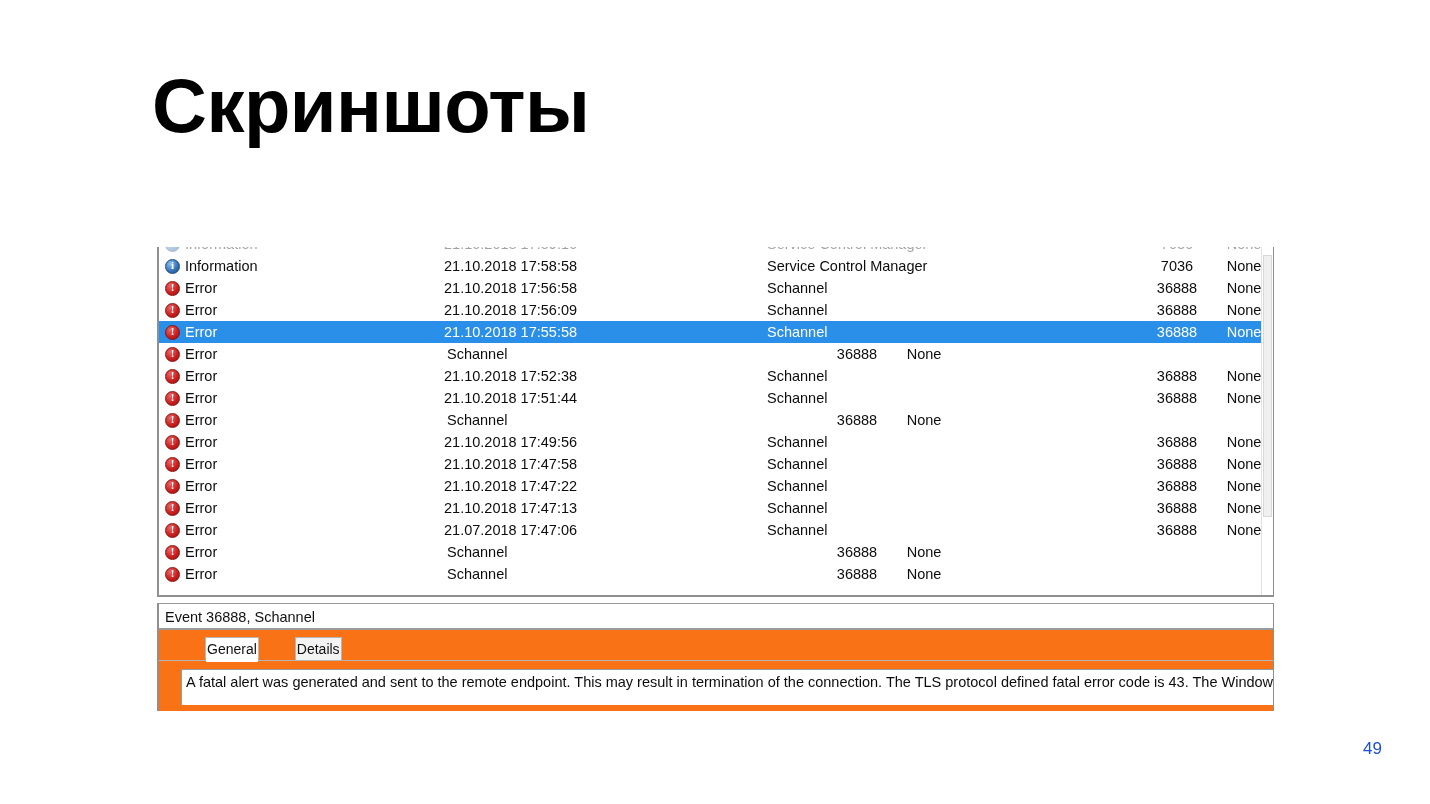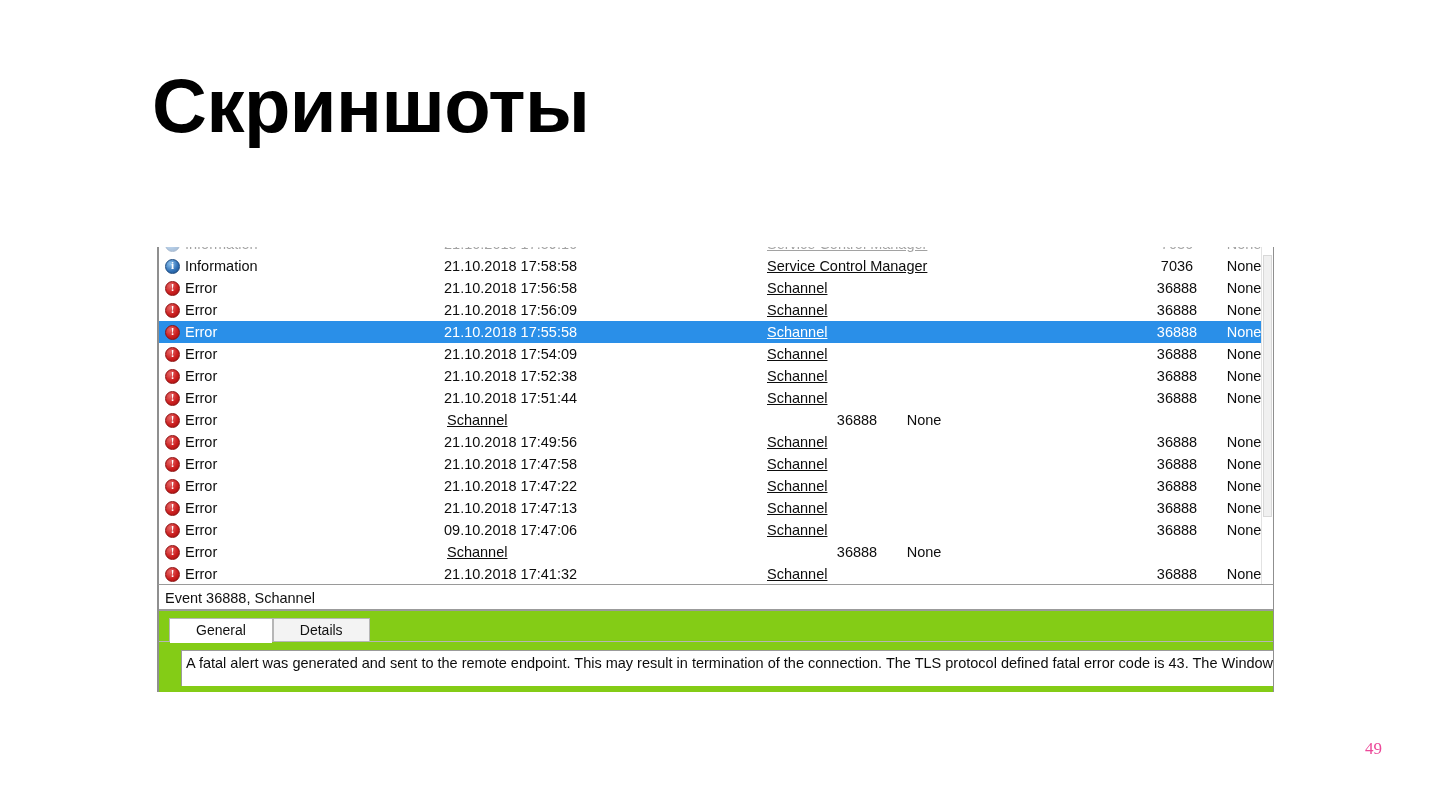"Service Control Manager" .c-source { text-decoration: underline -> none }
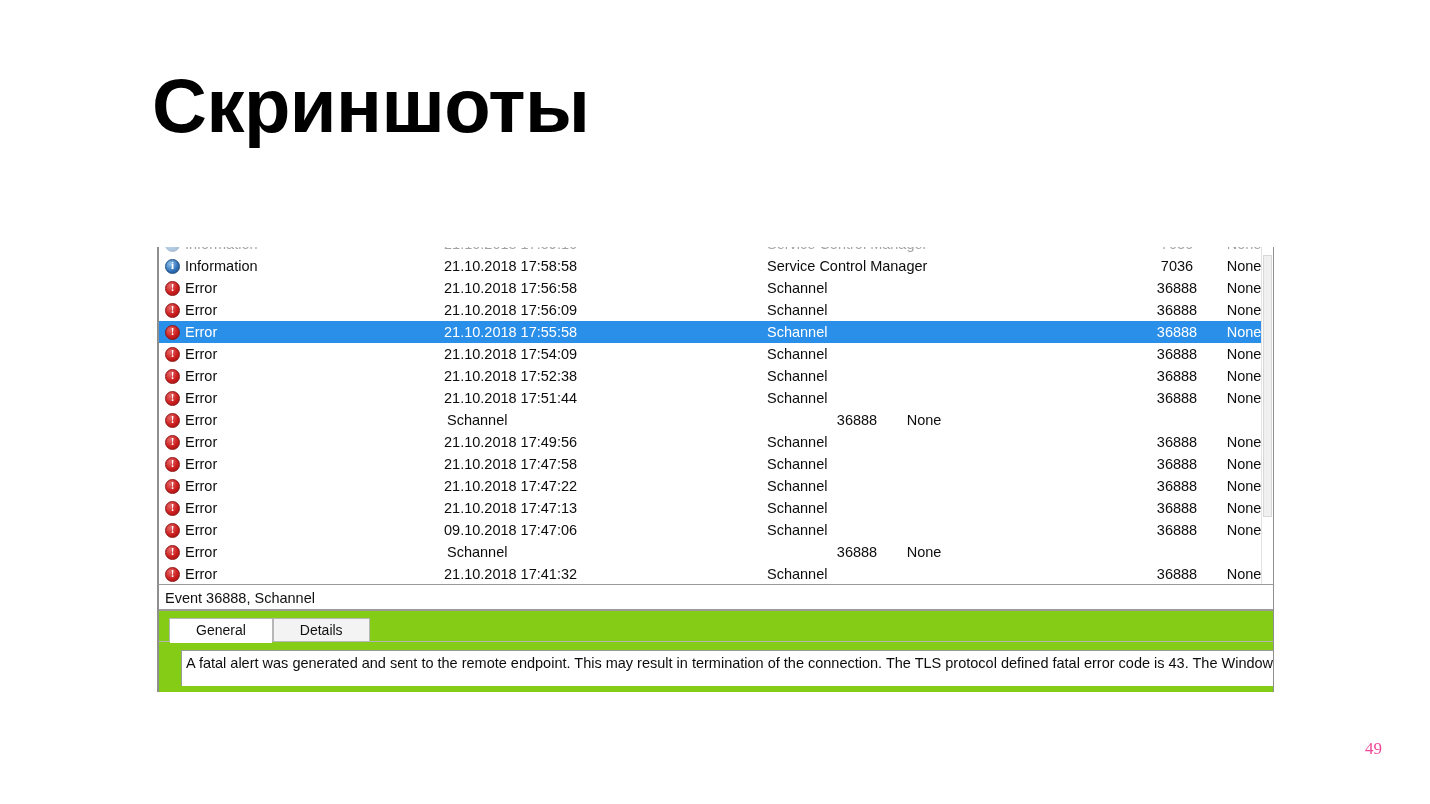"21.10.2018 17:54:09" div.c-date { html: <div>21.10.2018 17:54:09</div> -> none }
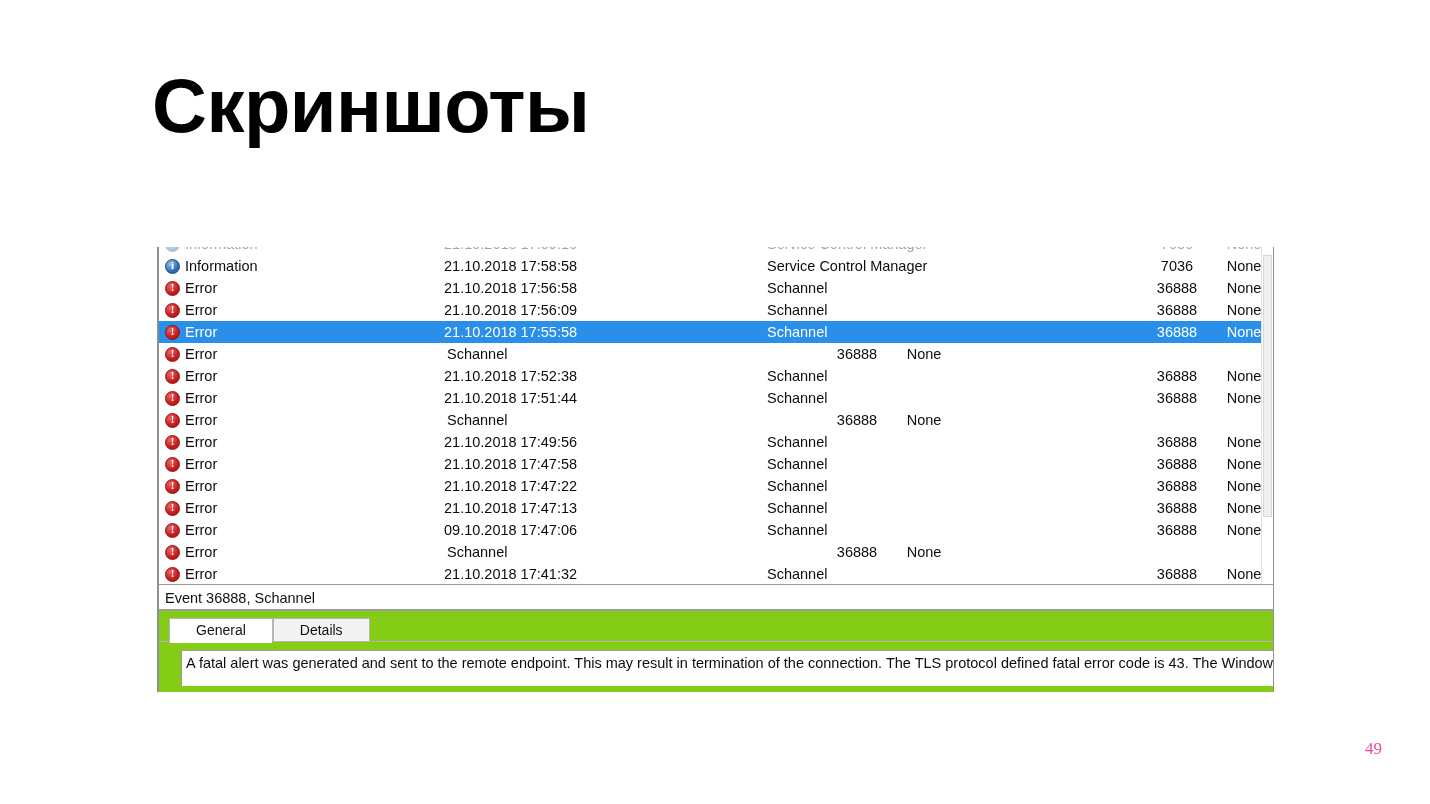"09.10.2018 17:47:06" div.c-date { text: 09.10.2018 -> 21.07.2018 }
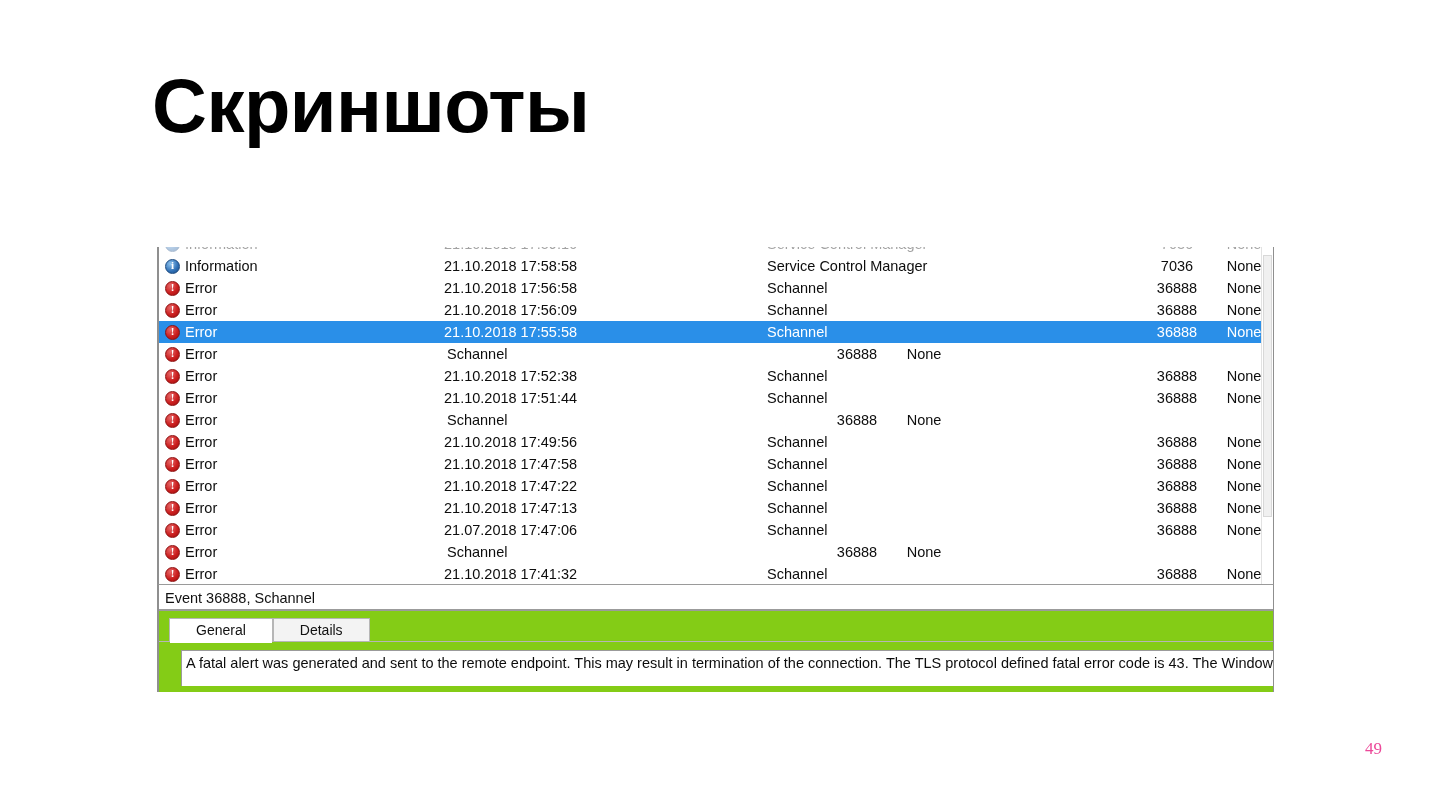"21.10.2018 17:41:32" div.c-date { html: <div>21.10.2018 17:41:32</div> -> none }
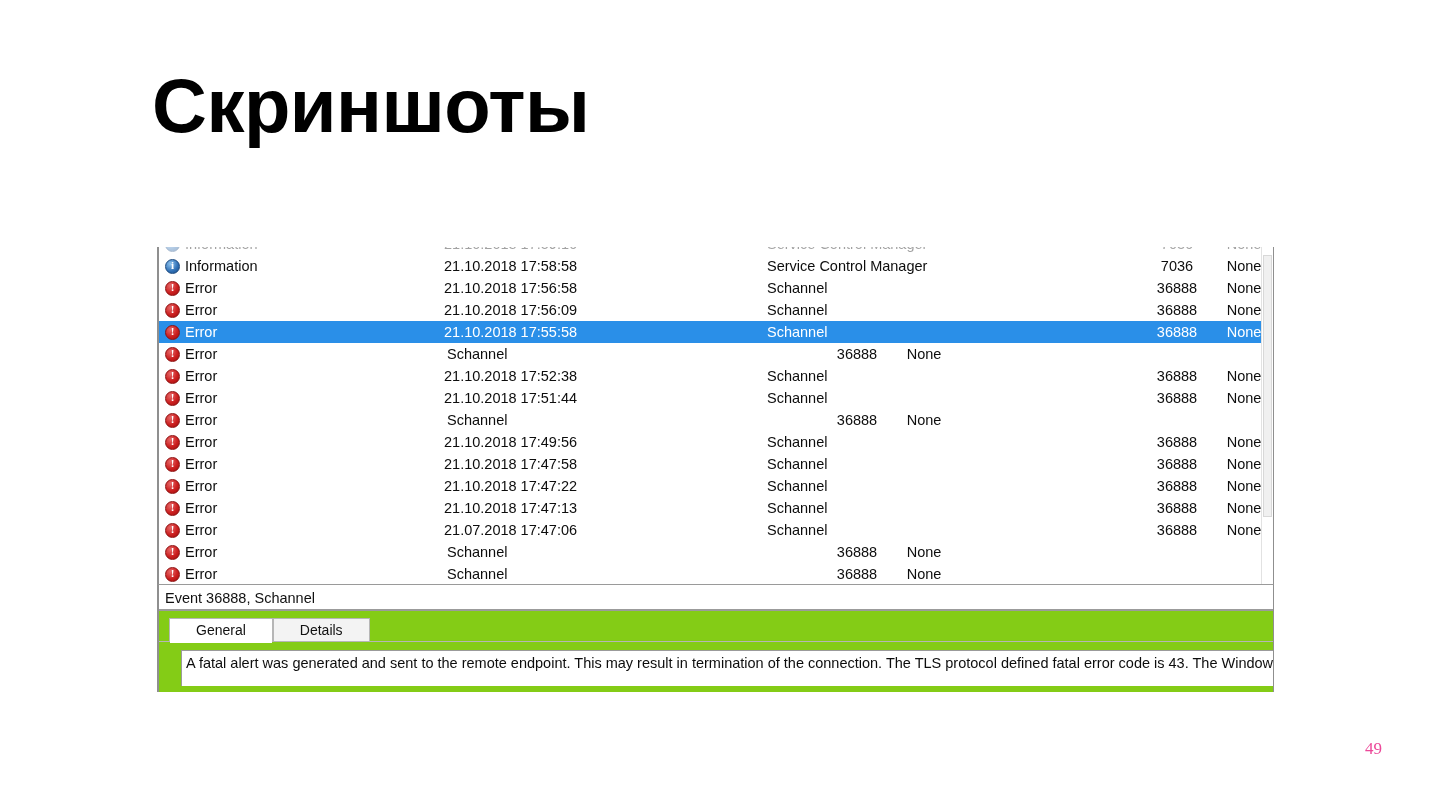"Event 36888, Schannel" .details-pane { background: #84cc16 -> #f97316; top: 337px -> 356px }
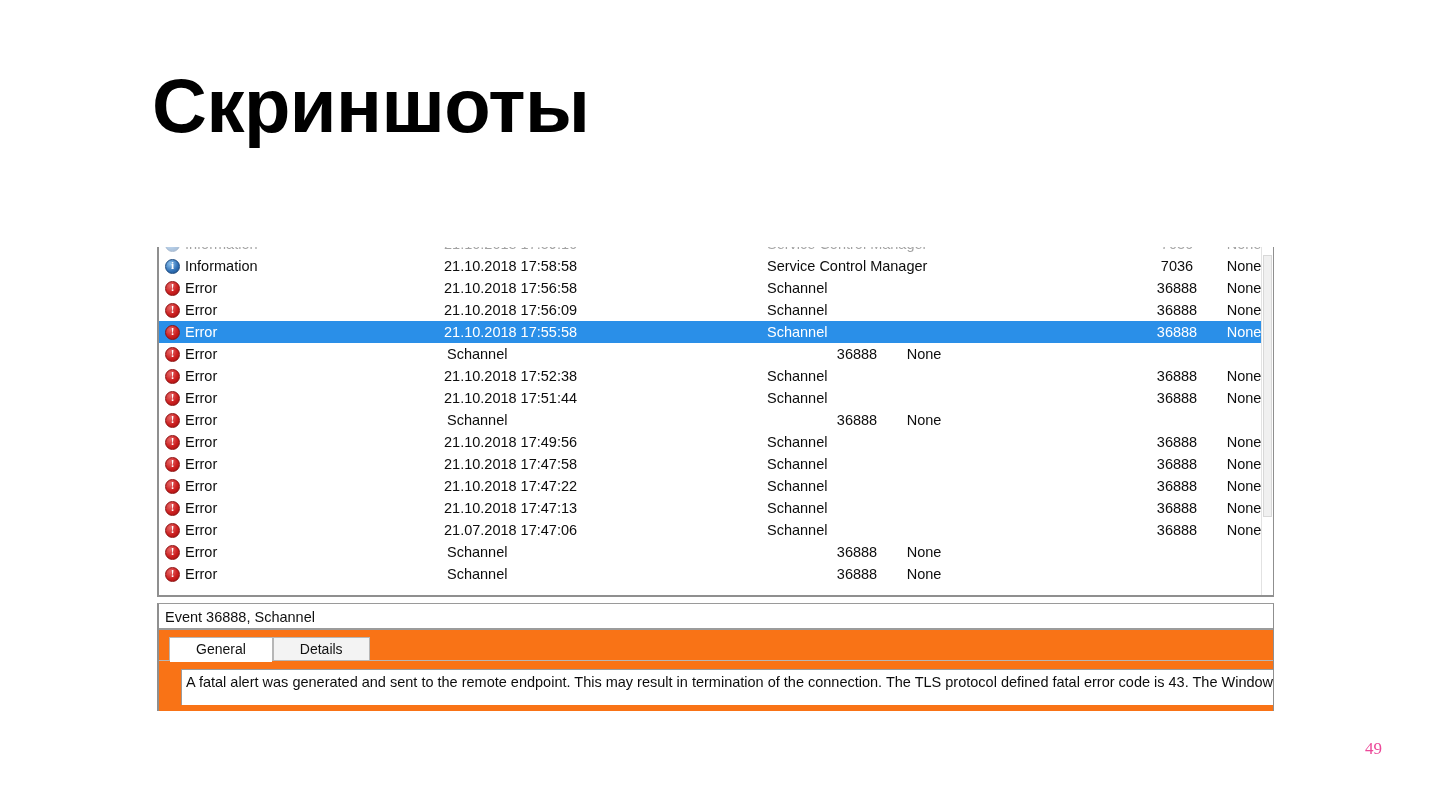"General" .tab { margin-left: none -> 36px; padding: 0 26px -> 0 1px }
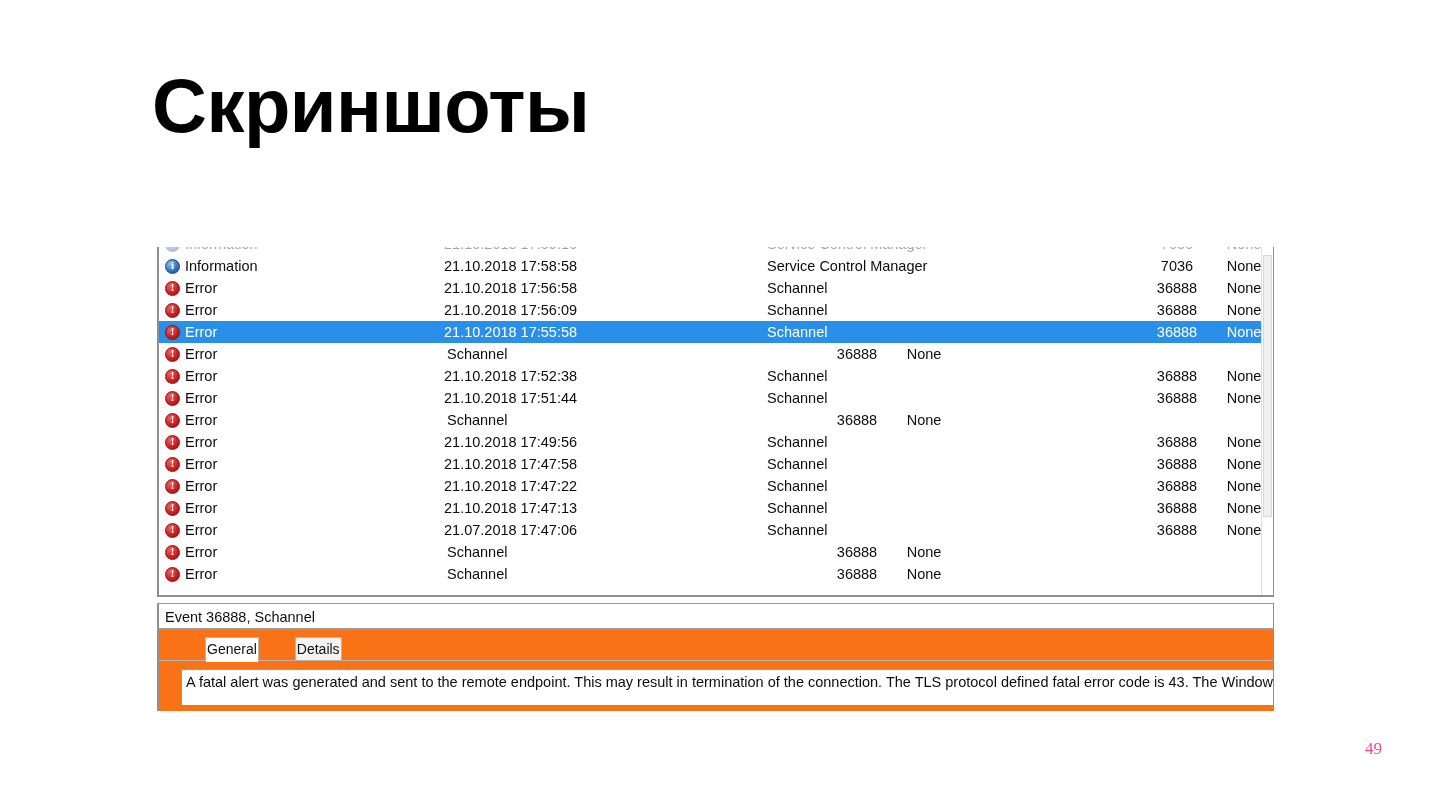"49" #page-number { color: #ec4899 -> #1d4ed8; font-family: Liberation Serif, serif -> none }
